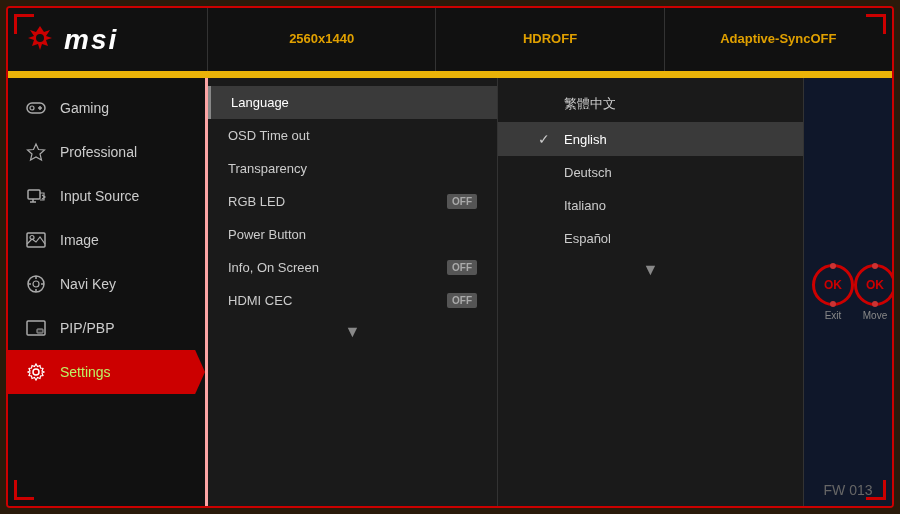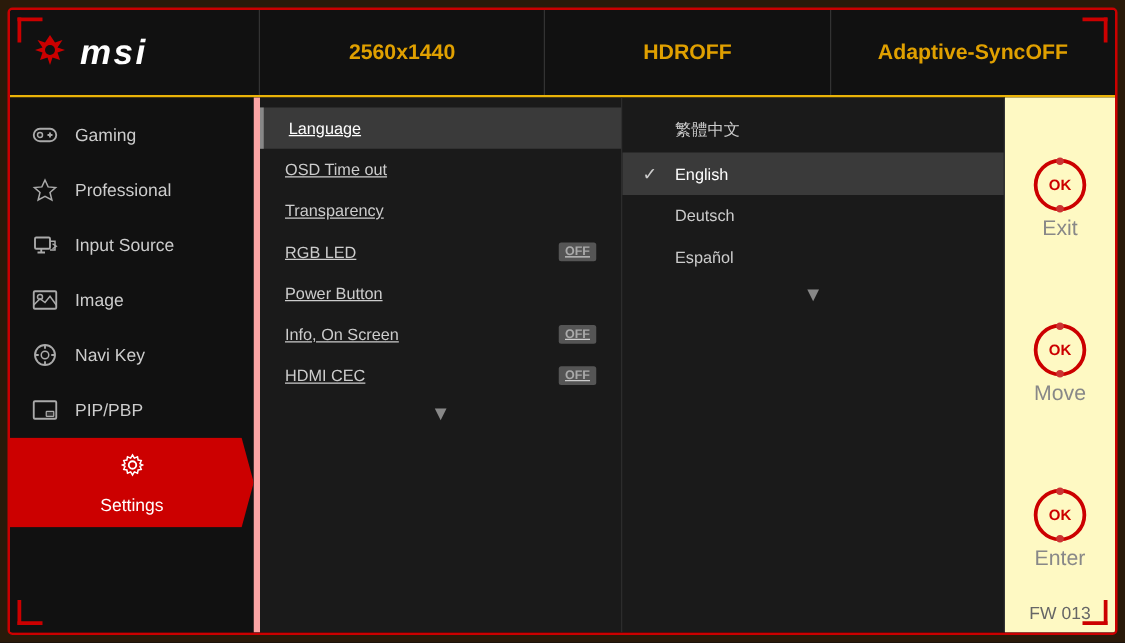"msi" .header { border-bottom: 2px solid #eab308 -> 7px solid #eab308 }
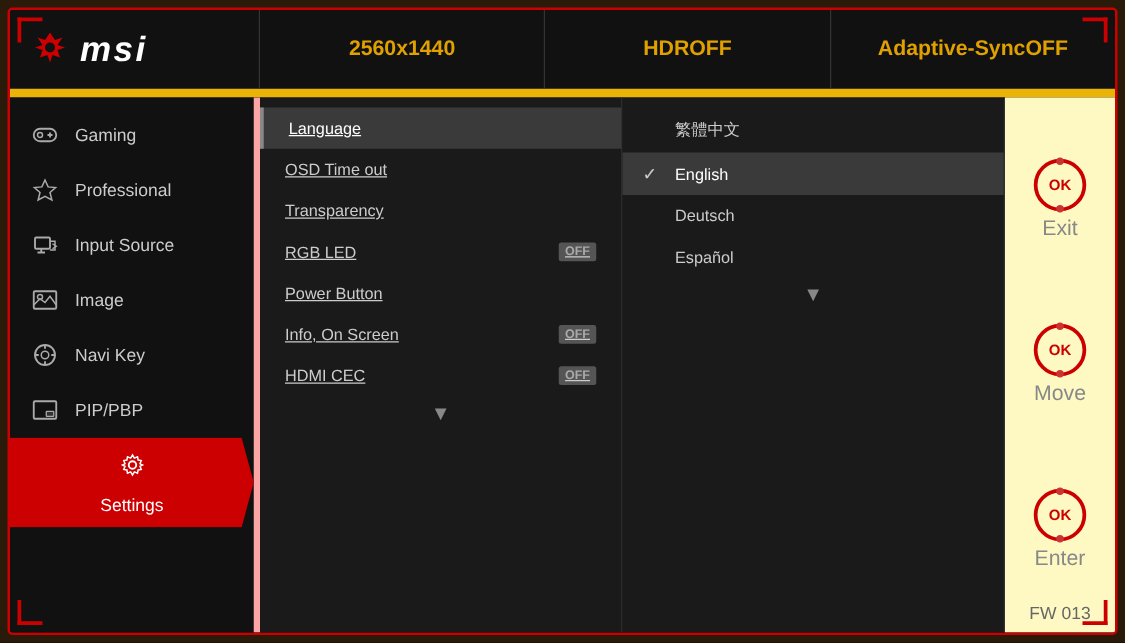"2560x1440" .header-stat { font-size: 17px -> 13px }
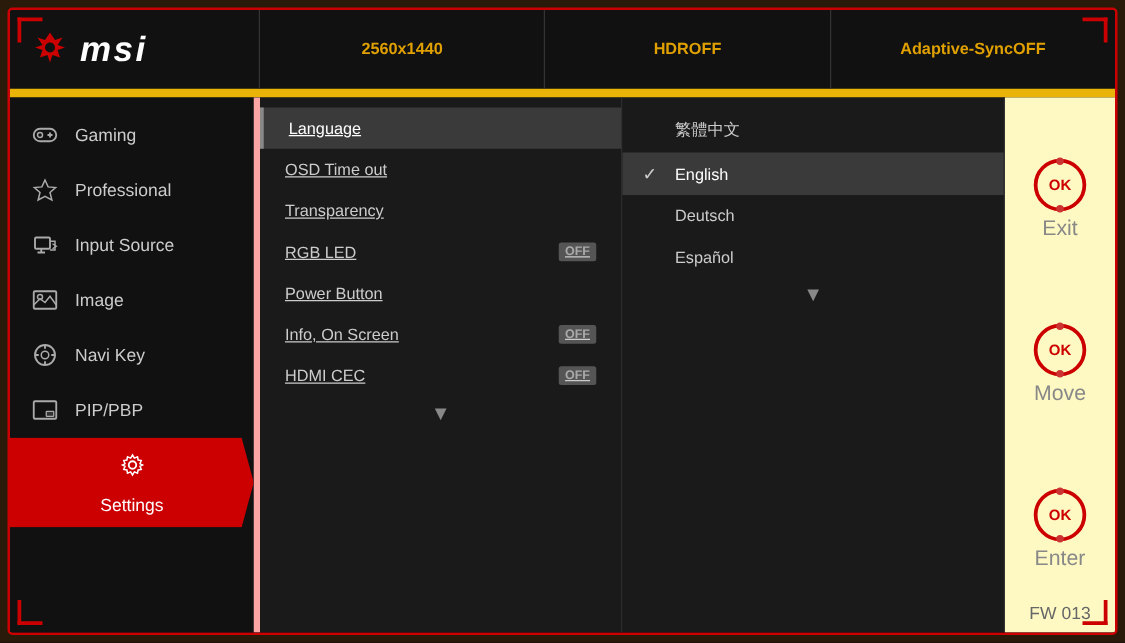"Gaming" .sidebar { border-right: 5px solid #fca5a5 -> 3px solid #fca5a5 }
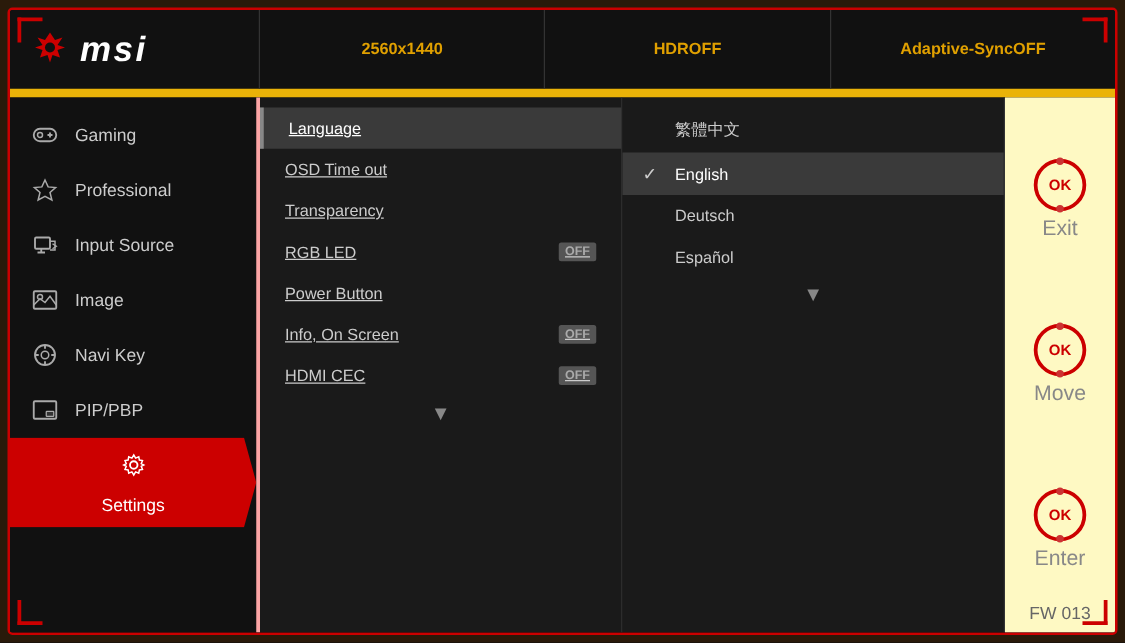"Language" .menu-item { text-decoration: underline -> none }
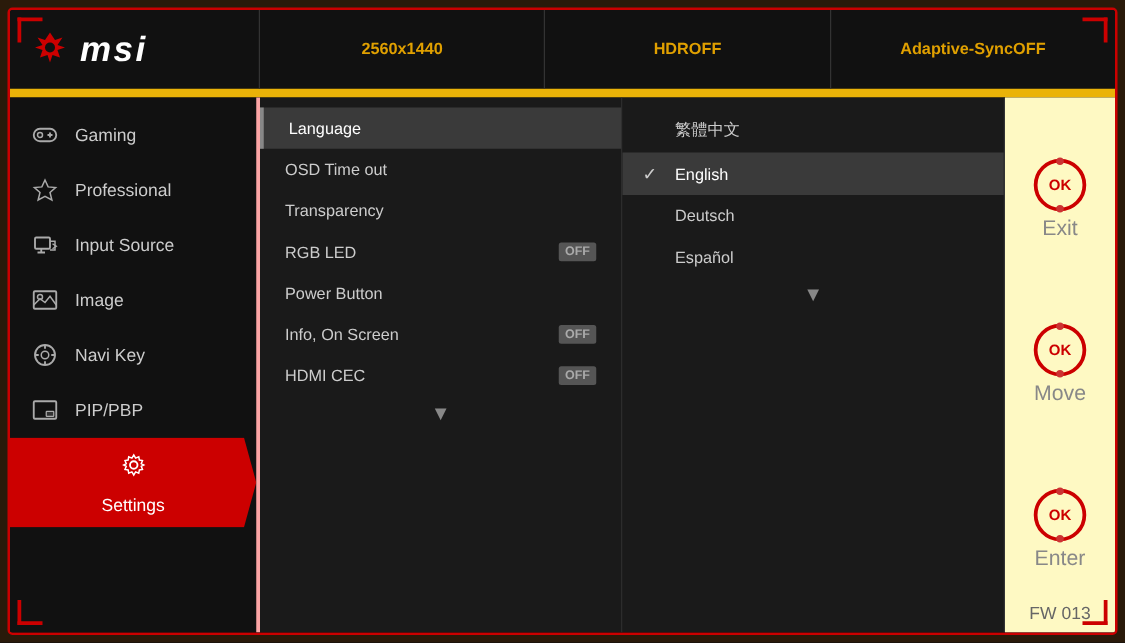"繁體中文" .lang-item { padding: 9px 16px -> 9px 40px }
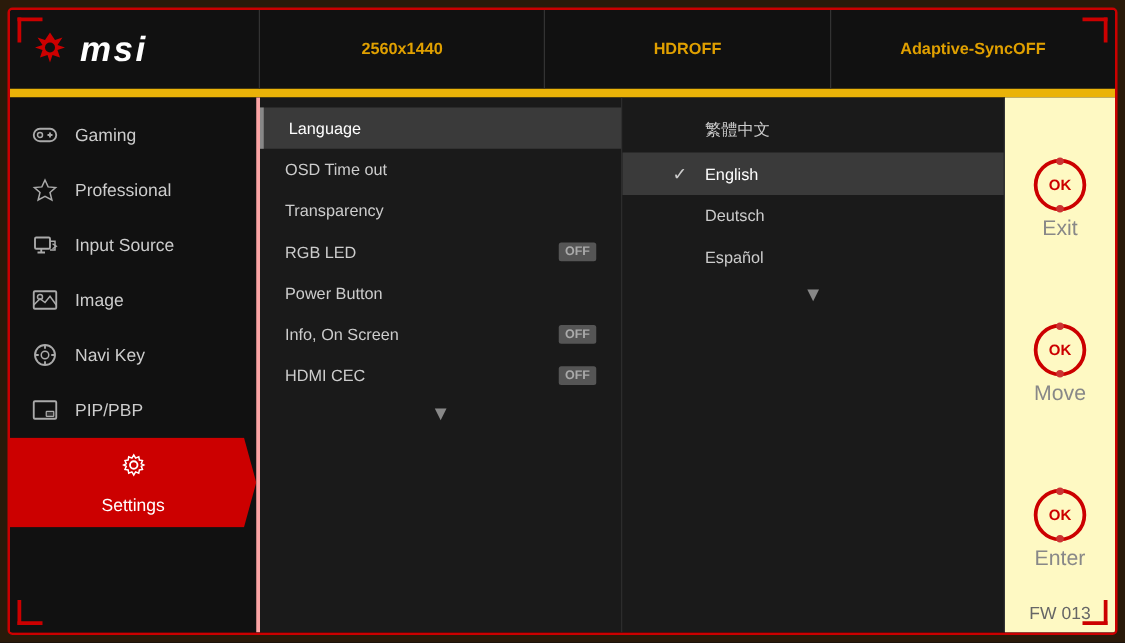"Italiano" div.lang-item { html: none -> <div> <span></span> <span>Italiano</span> </div> }
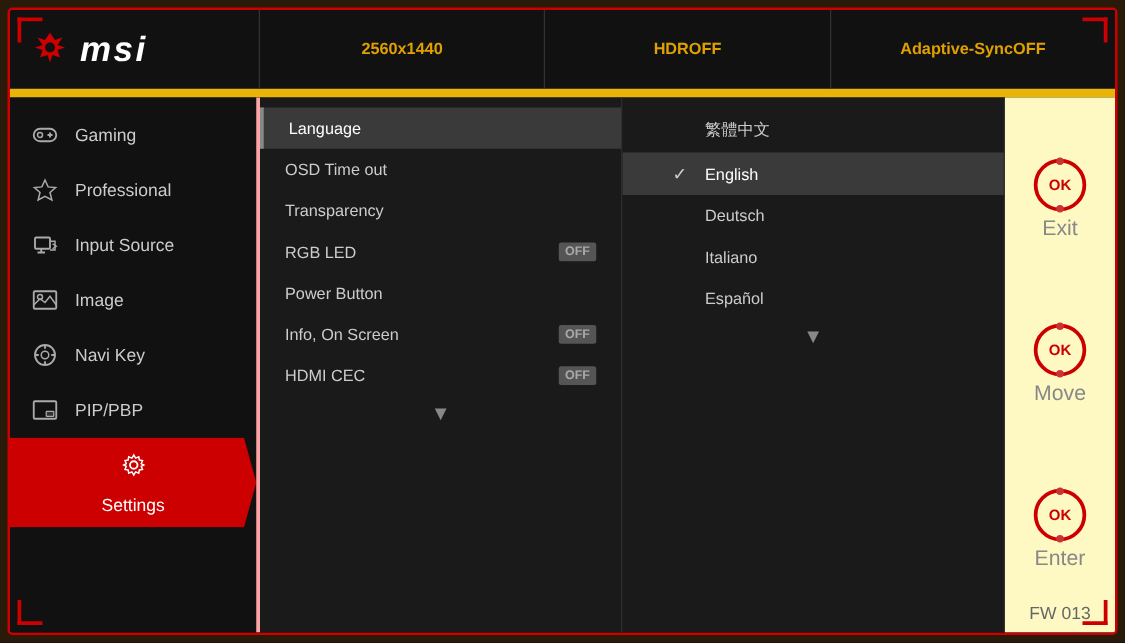"OK" .control-panel { background: #fef9c3 -> #0f172a; flex-direction: column -> row }
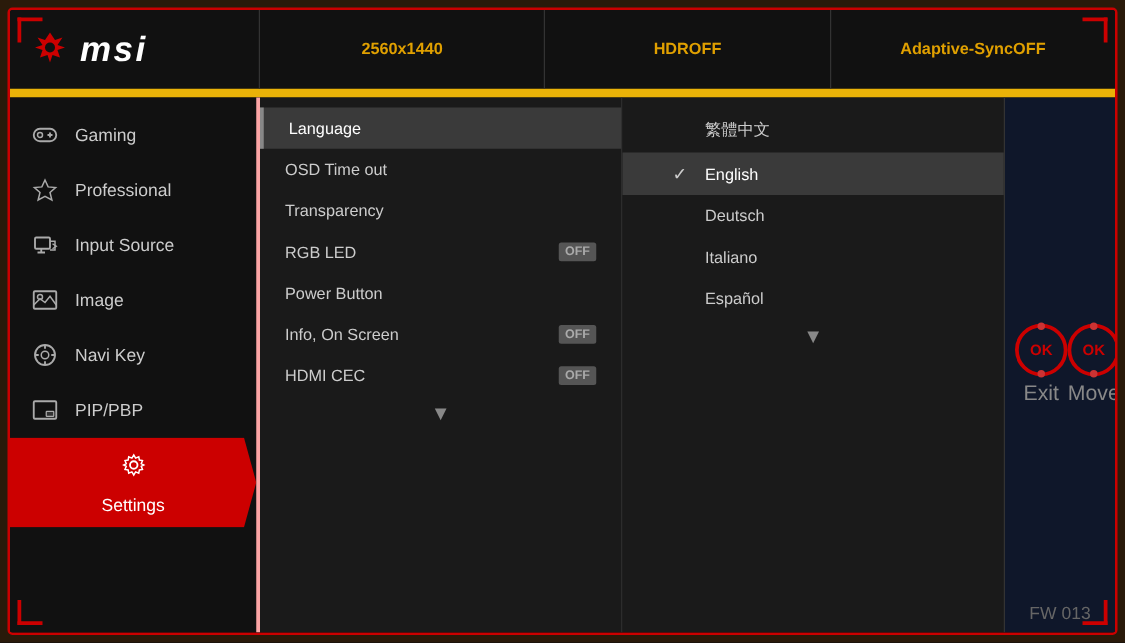"Exit" .btn-label { font-size: 17px -> 10px }
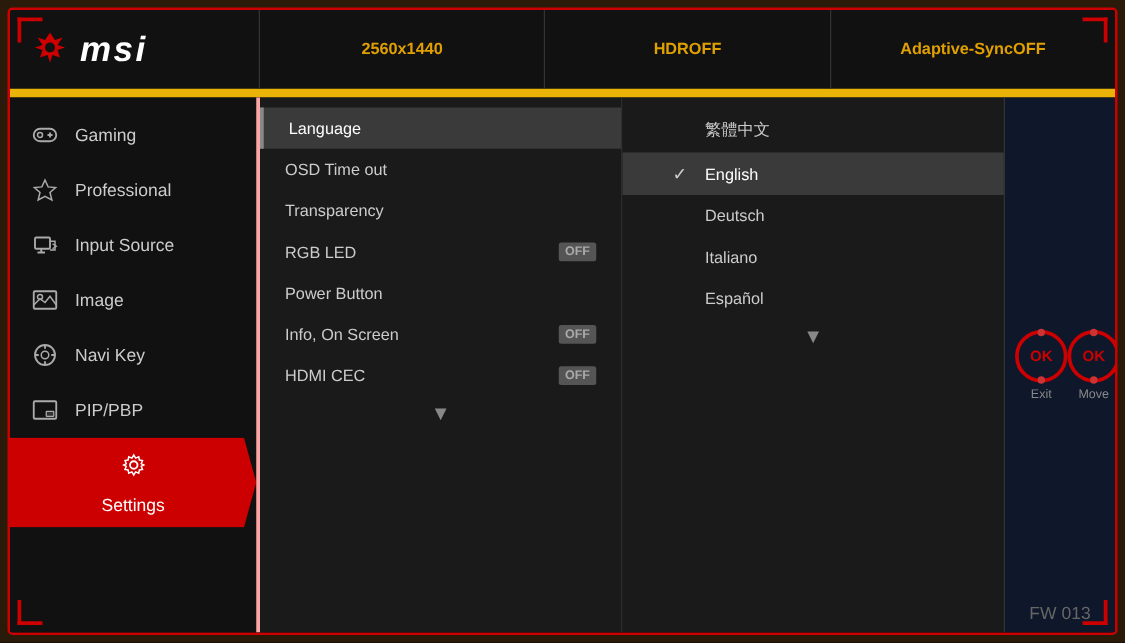"Settings" .sidebar-item.active { color: #ffffff -> #bef264; flex-direction: column -> none }
